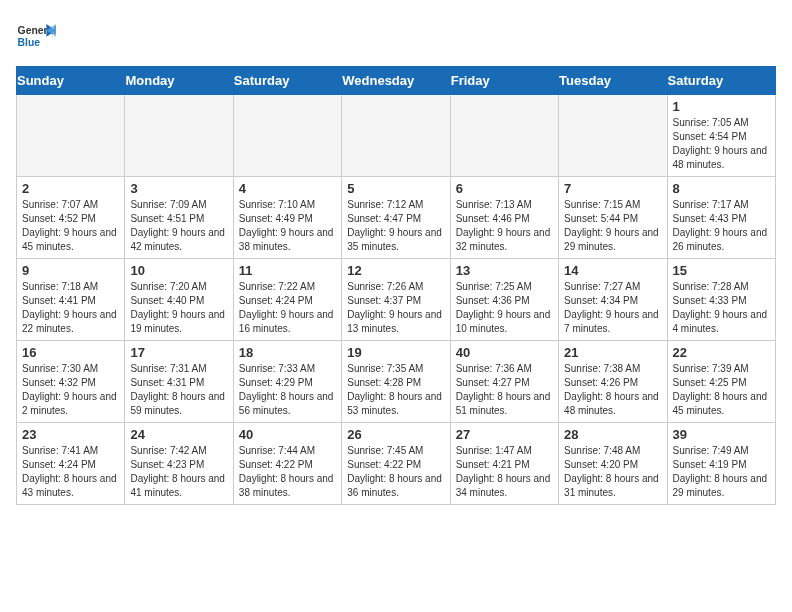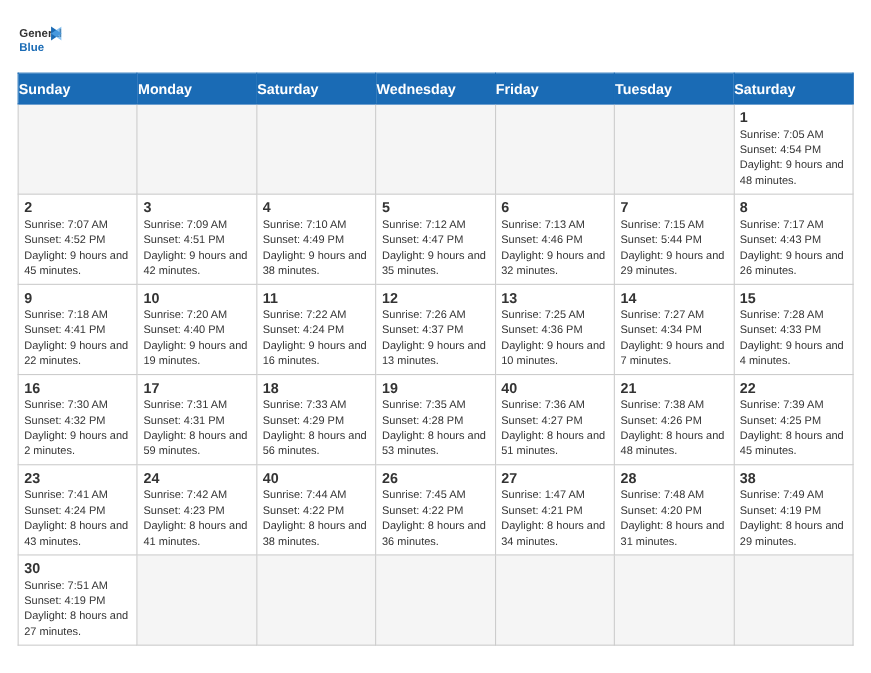"38" span.day-number { text: 38 -> 39 }
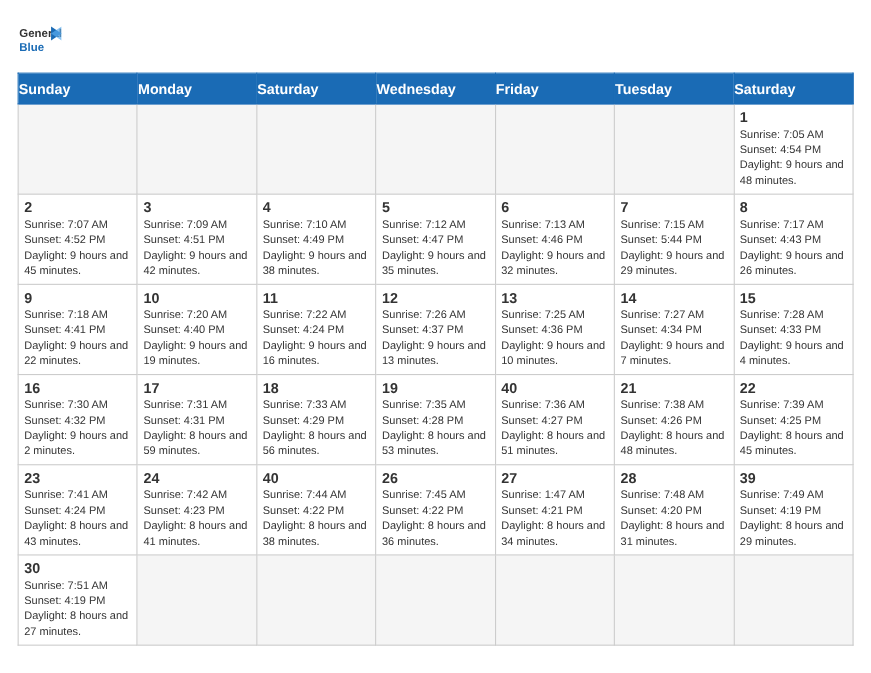"30" tr { html: <tr> <td> <span>30</span> <div>Sunrise: 7:51 AM Sunset: 4:19 PM Daylight: 8 hours and 27 minutes.</div> </td> <td></td> <td></td> <td></td> <td></td> <td></td> <td></td> </tr> -> none }
